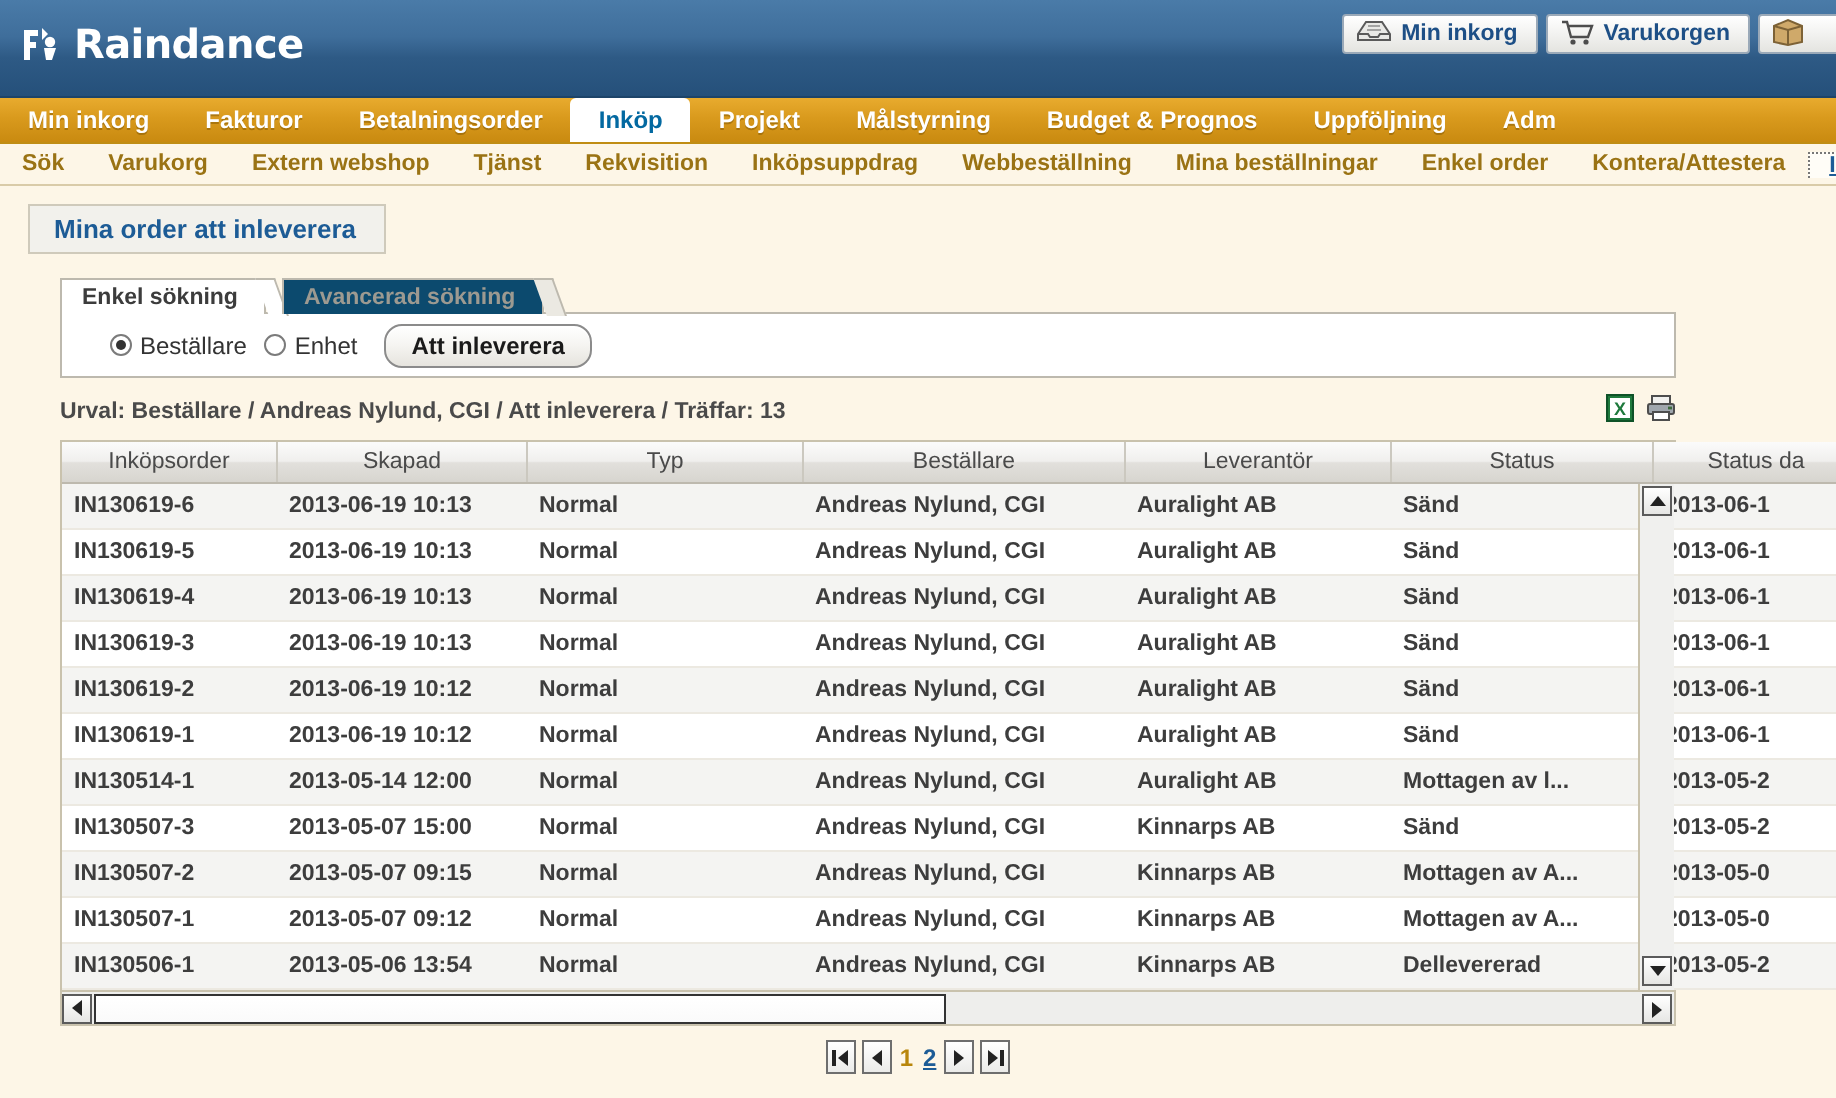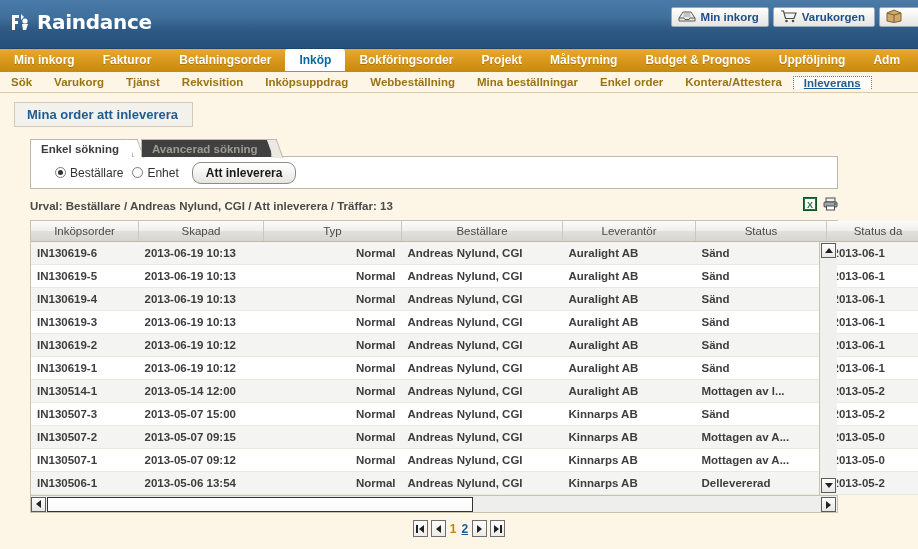"Bokföringsorder" div.item { html: <div>Bokföringsorder</div> -> none }
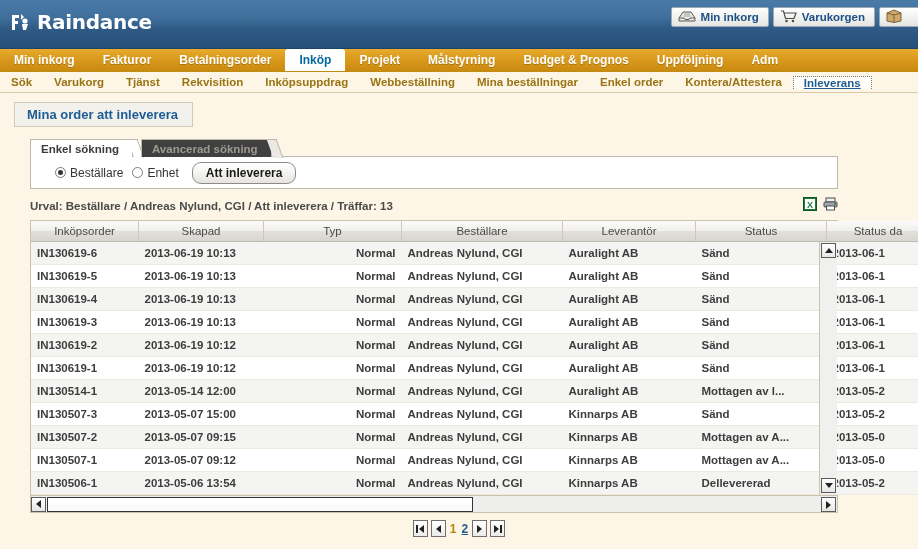"Extern webshop" div.item { html: none -> <div>Extern webshop</div> }
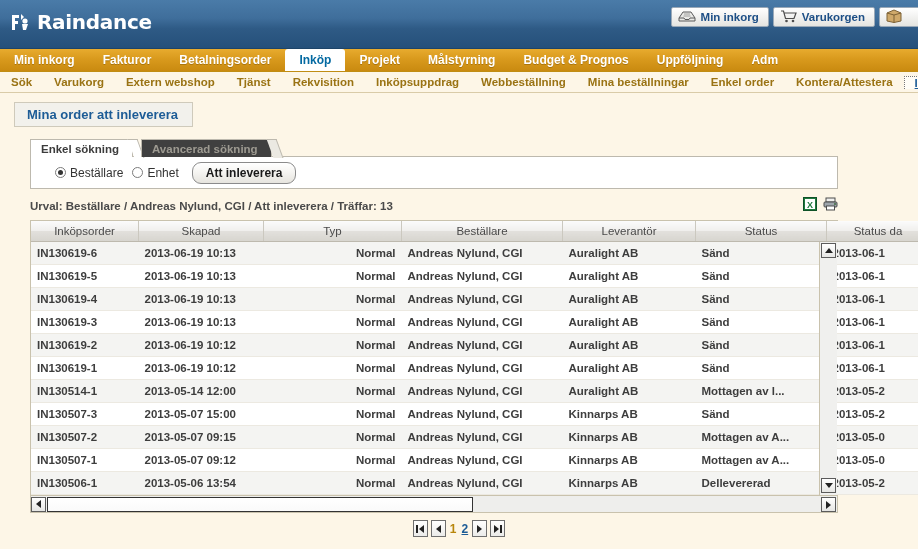"Avancerad sökning" .tab.inactive { background: #404040 -> #0c4a6e }
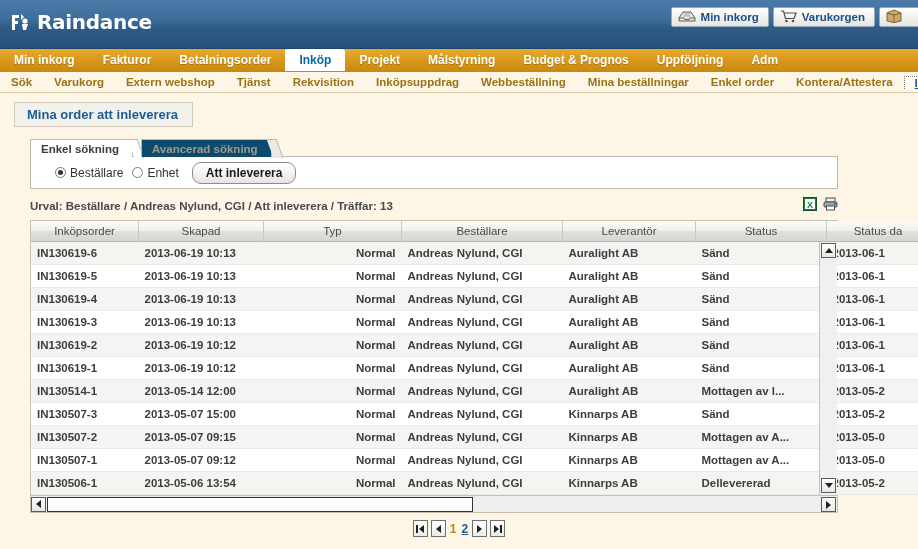"Normal" .c-typ { text-align: right -> none }
